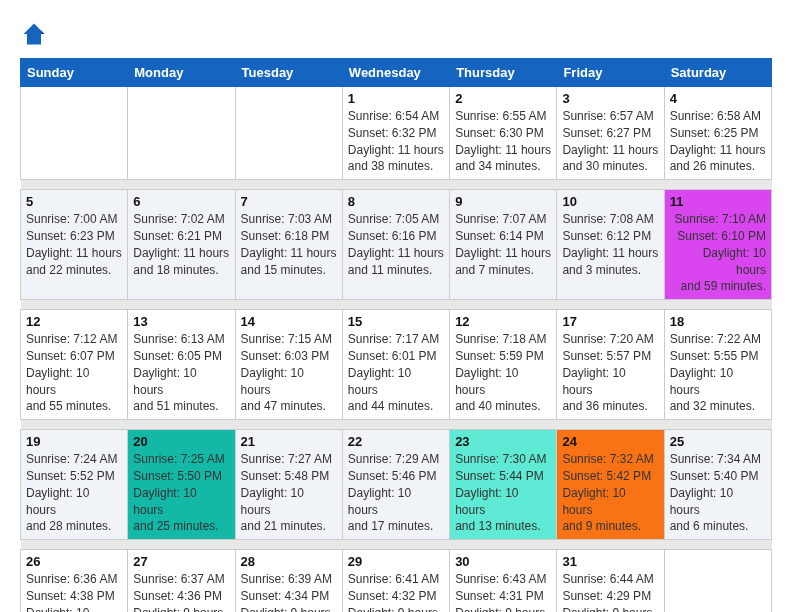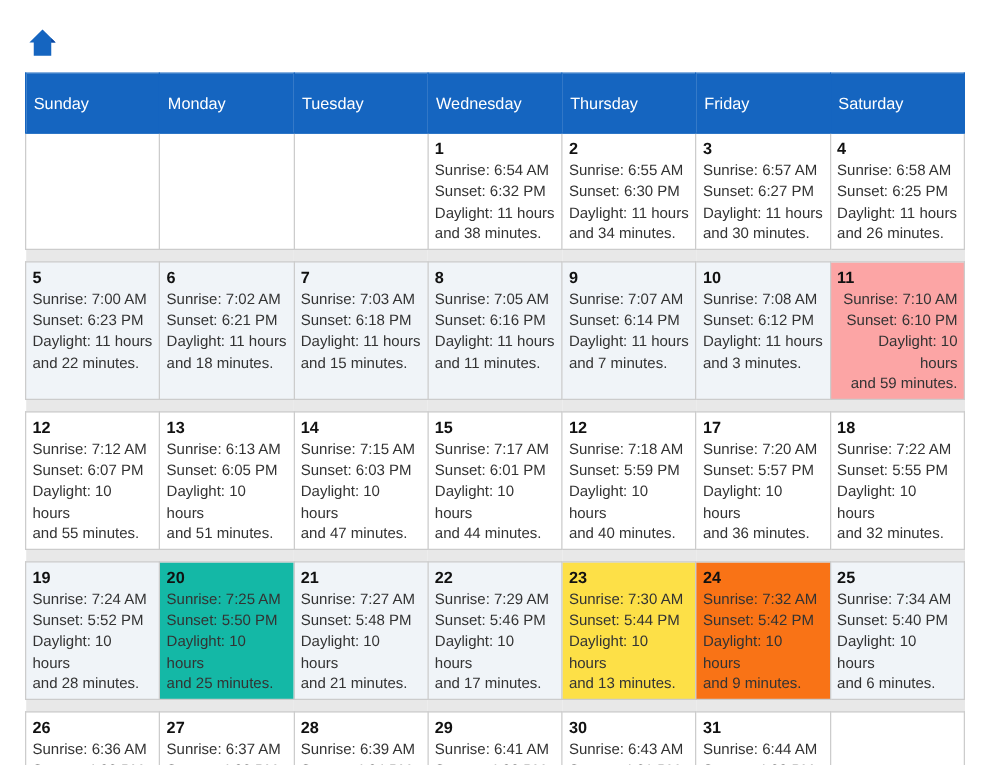"Sunday" .calendar th { font-weight: normal -> bold; padding: 16px 6px -> 6px 6px }
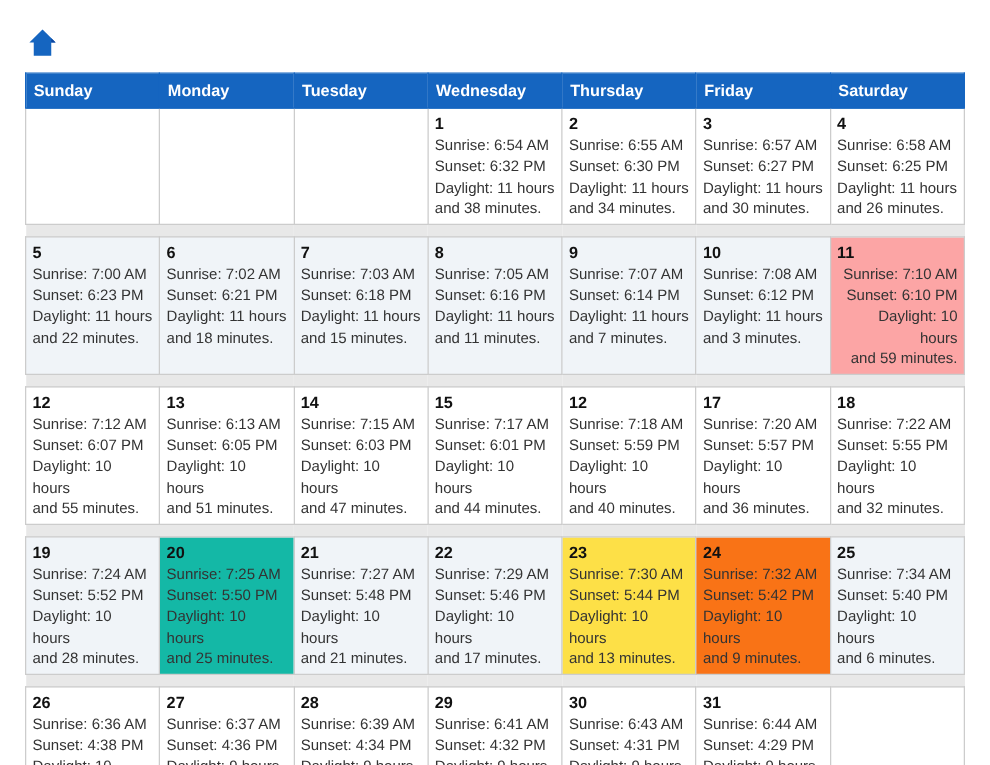"11" td { background: #fca5a5 -> #d946ef }
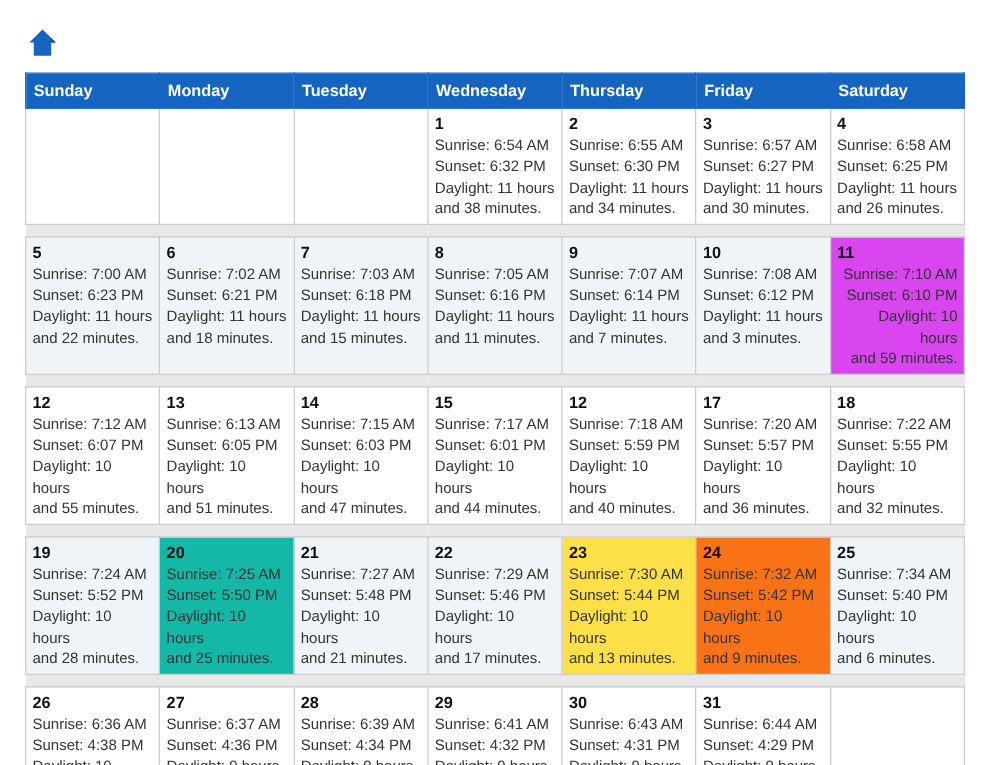"23" td { background: #fde047 -> #5eead4 }
